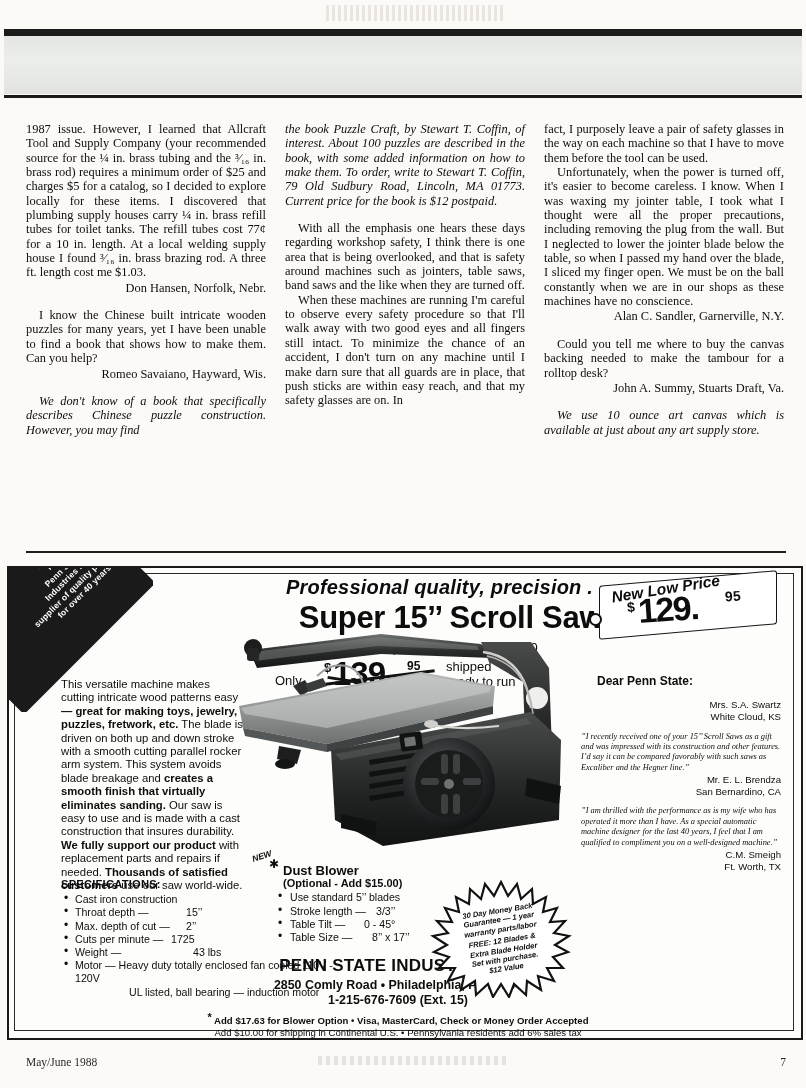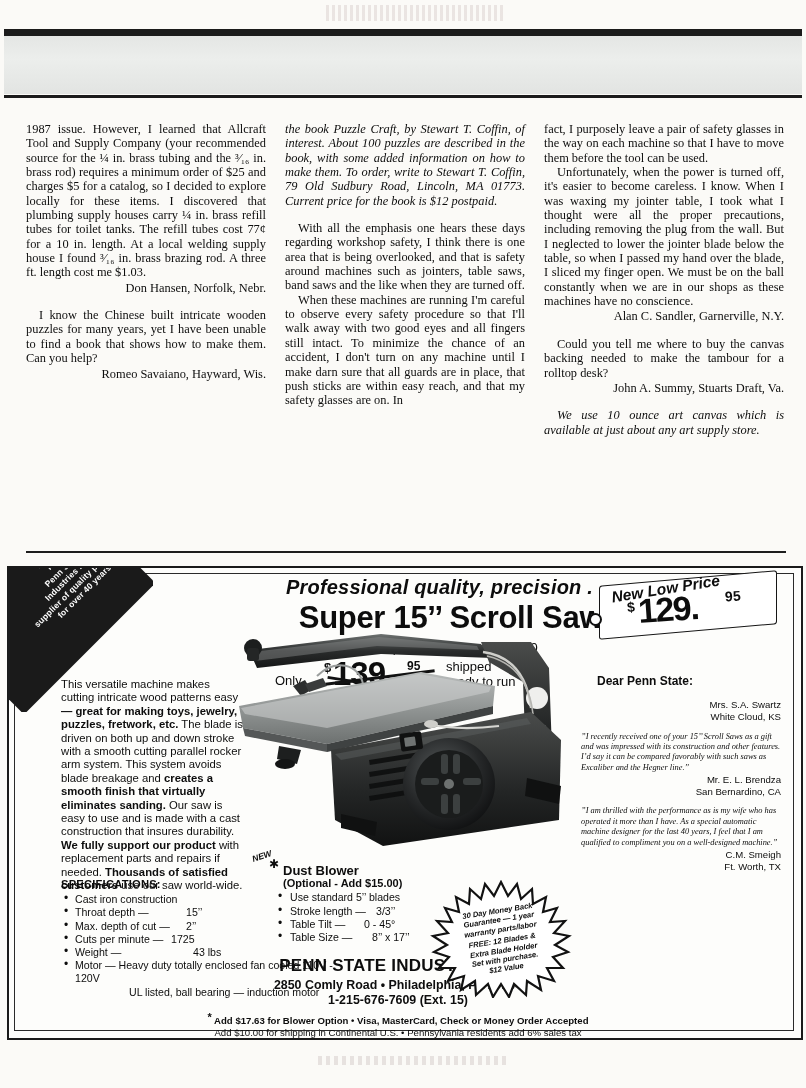"We don't know of a" p.gap { html: none -> <p>We don't know of a book that specifically describes Chinese puzzle construction. However, you may find</p> }
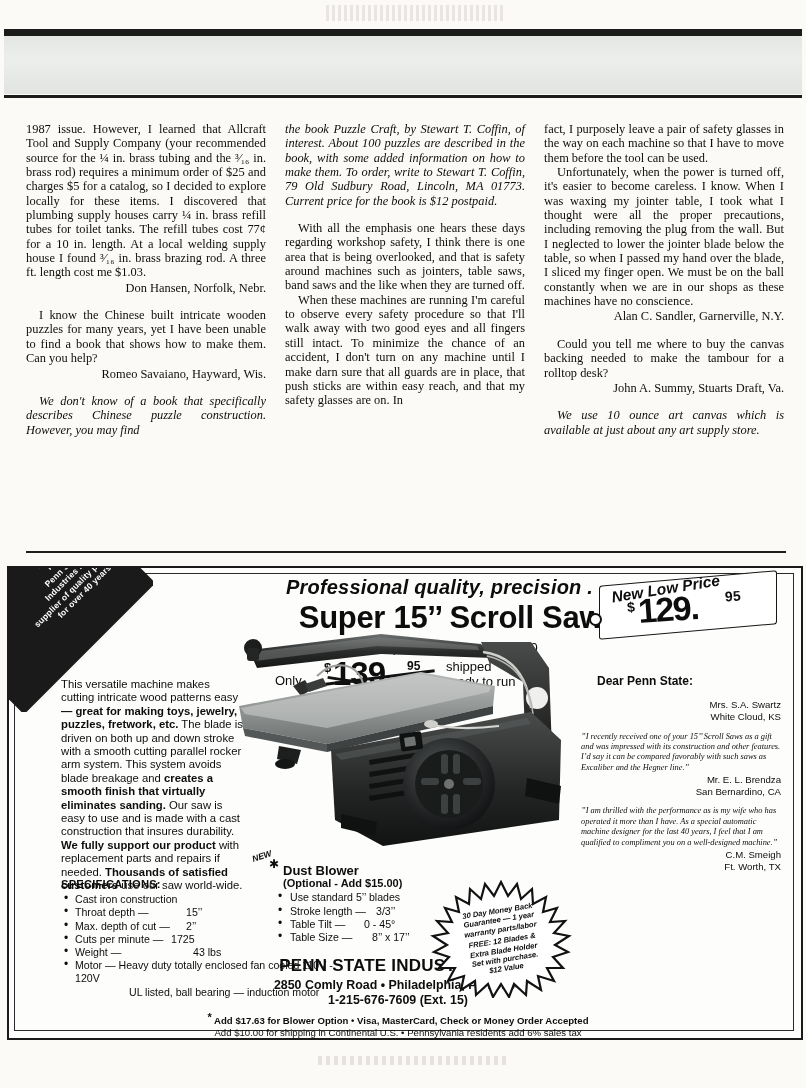"May/June 1988" div.footer { html: none -> <div> <span>May/June 1988</span> <span>7</span> </div> }
